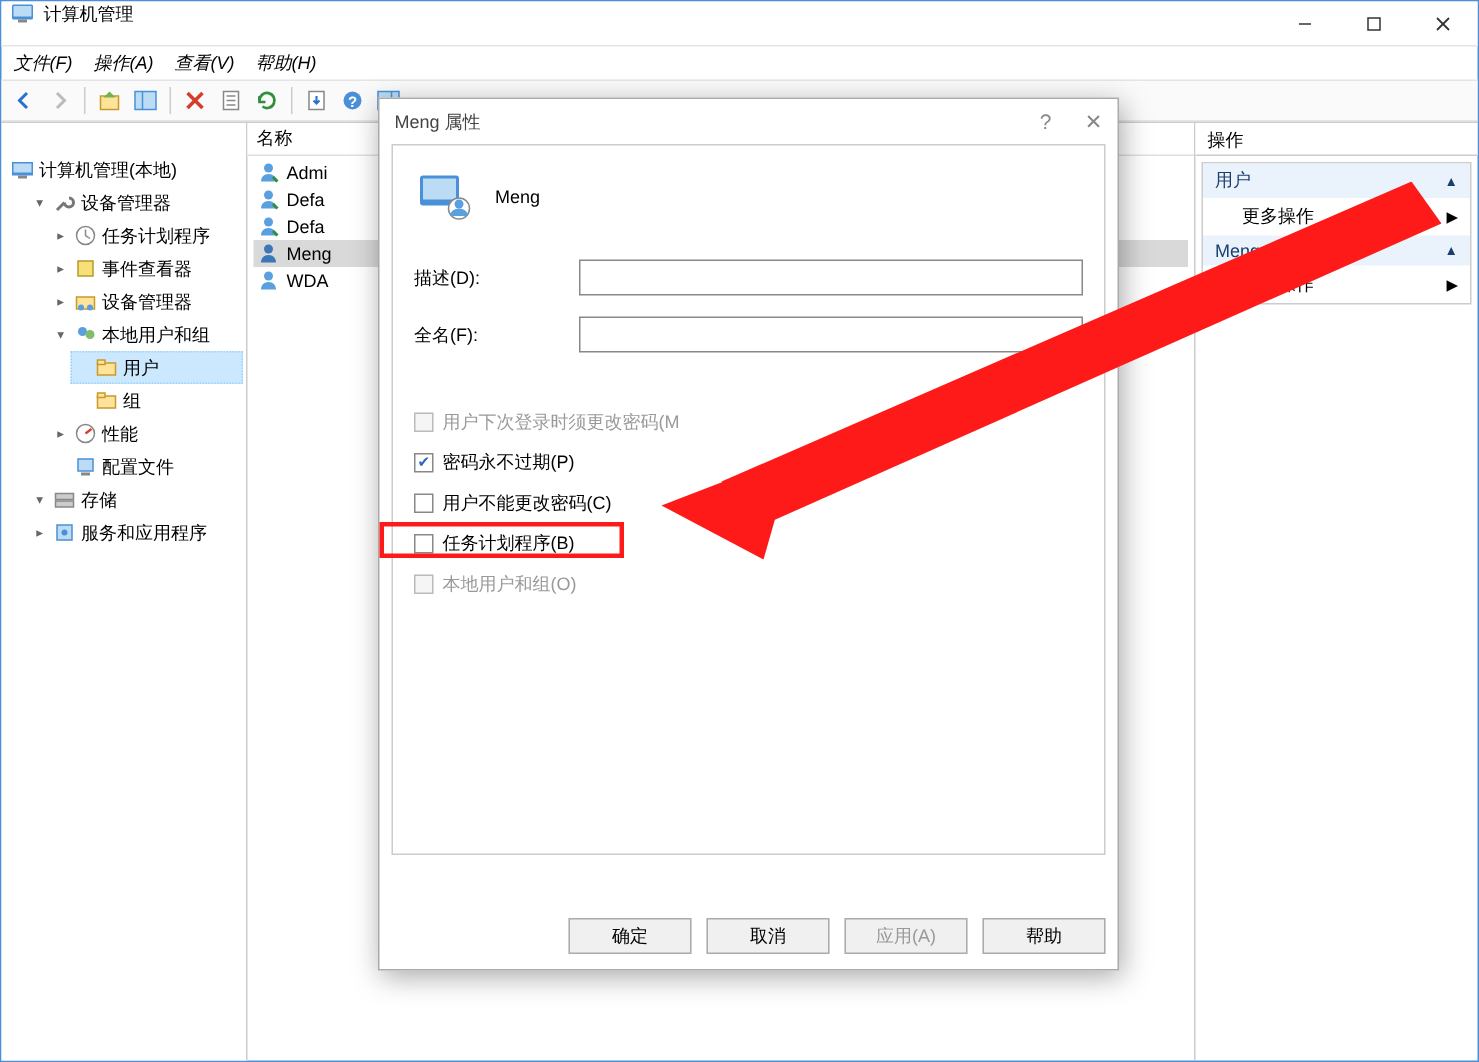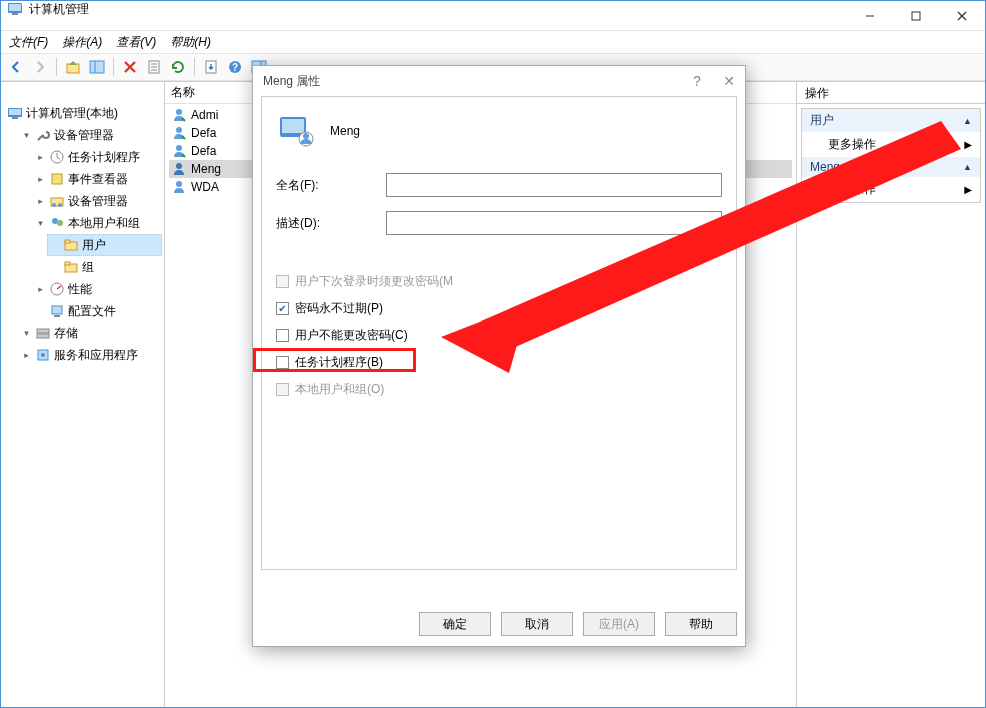"全名(F):" div.formrow { order: before "描述(D):" -> after "描述(D):" }
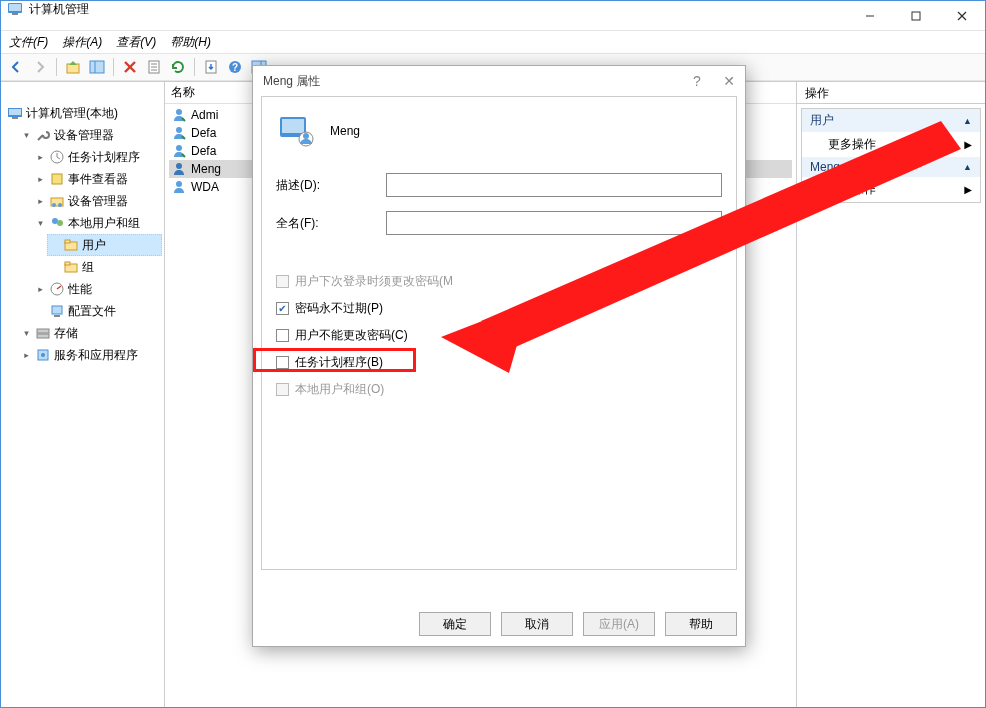"确定" .dlg-btns button { width: 72px -> 82px }
